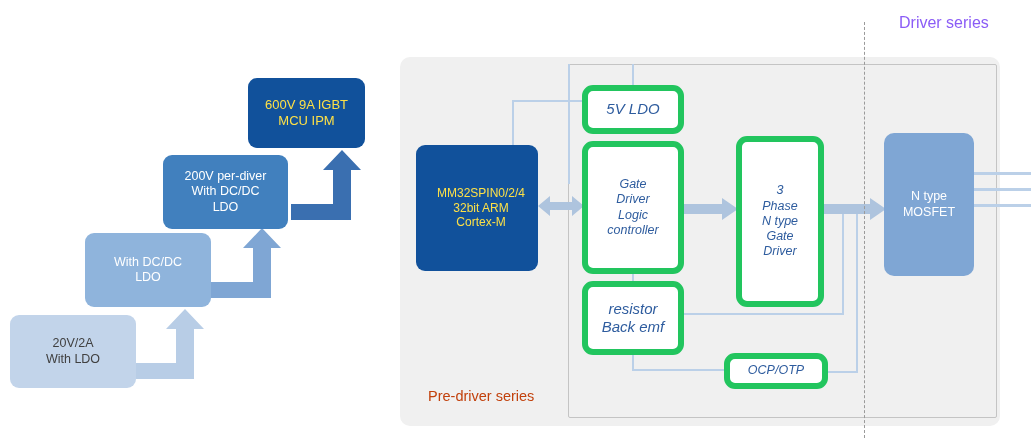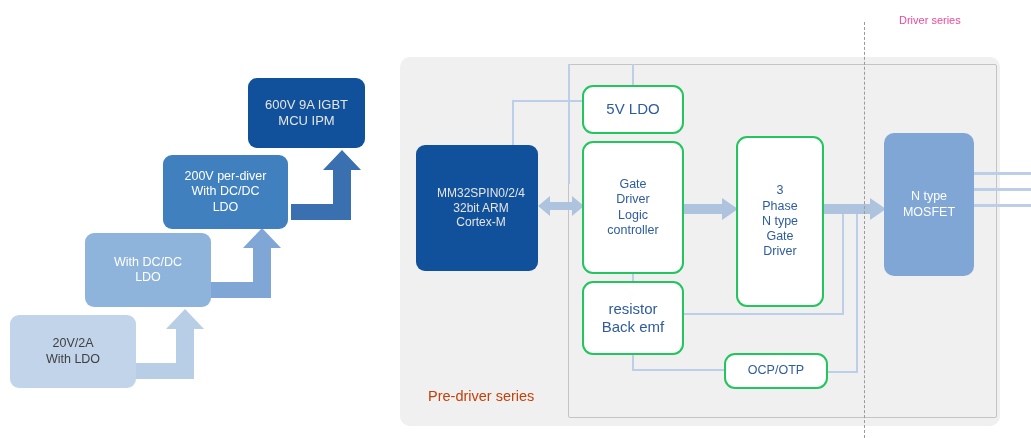"Driver series" #lbl-driver-series { color: #ec4899 -> #8b5cf6; font-size: 11px -> 16px }
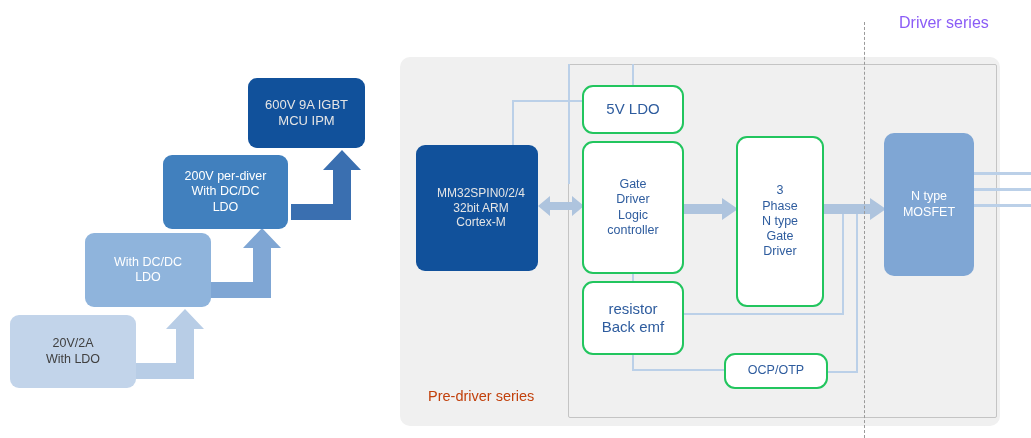"600V 9A IGBT" .blk-dark { color: #e5e5e5 -> #fde047 }
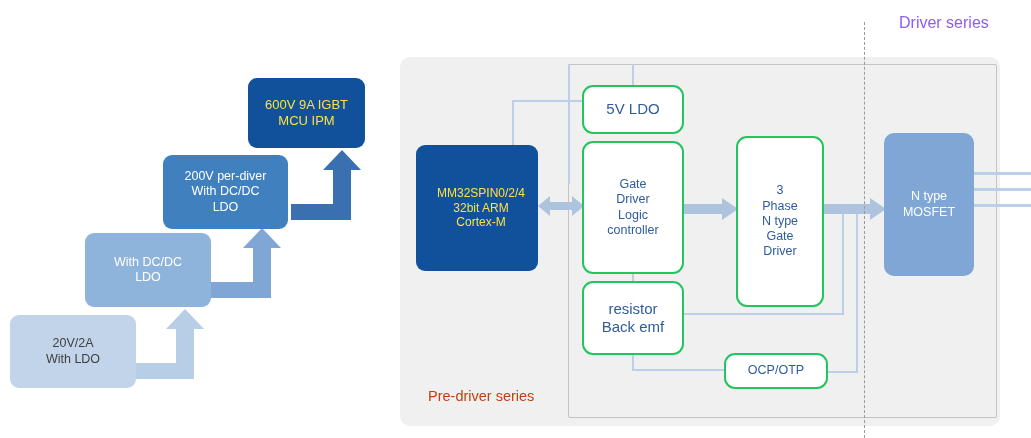"5V LDO" .blk-white { border: 2px solid #22c55e -> 6px solid #22c55e; font-style: none -> italic }
